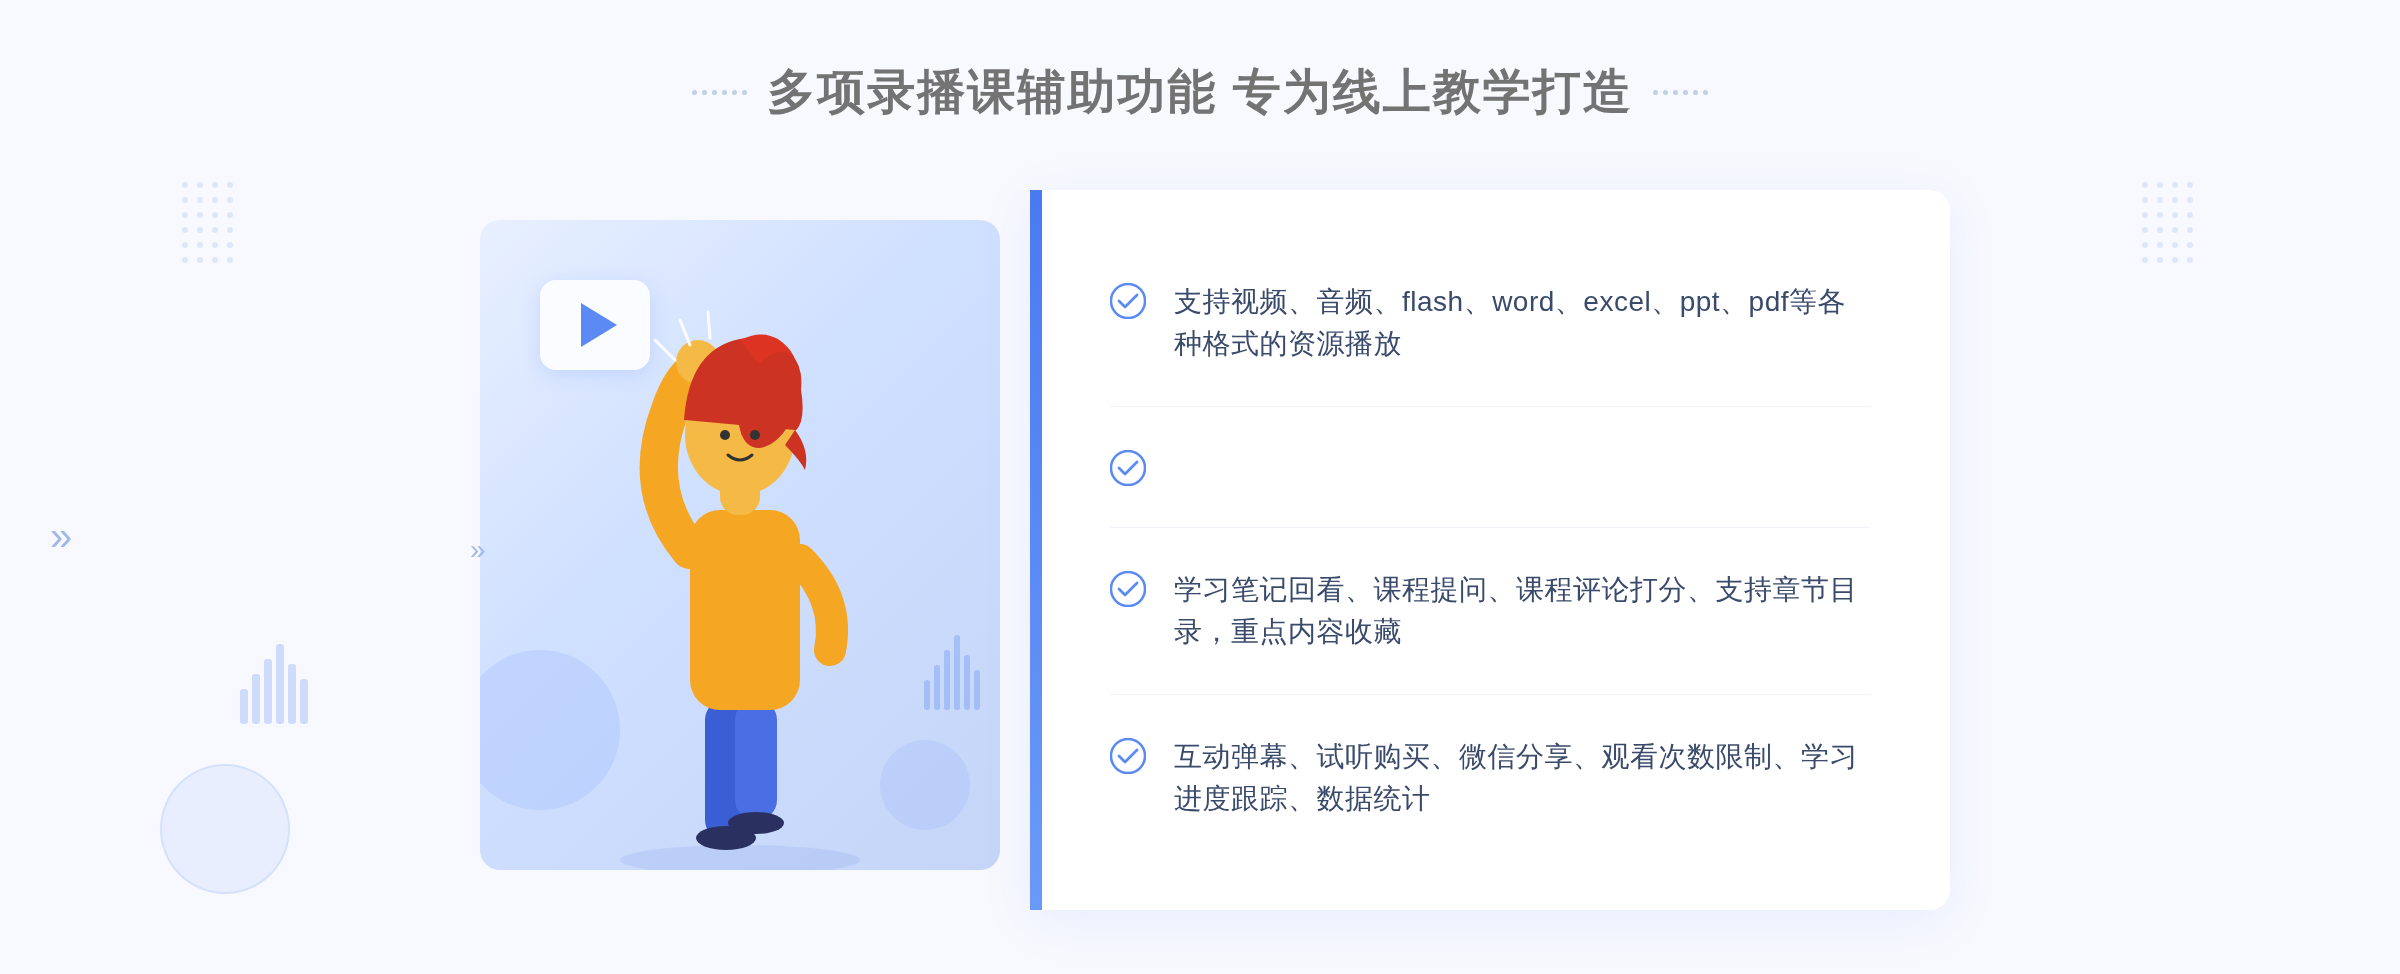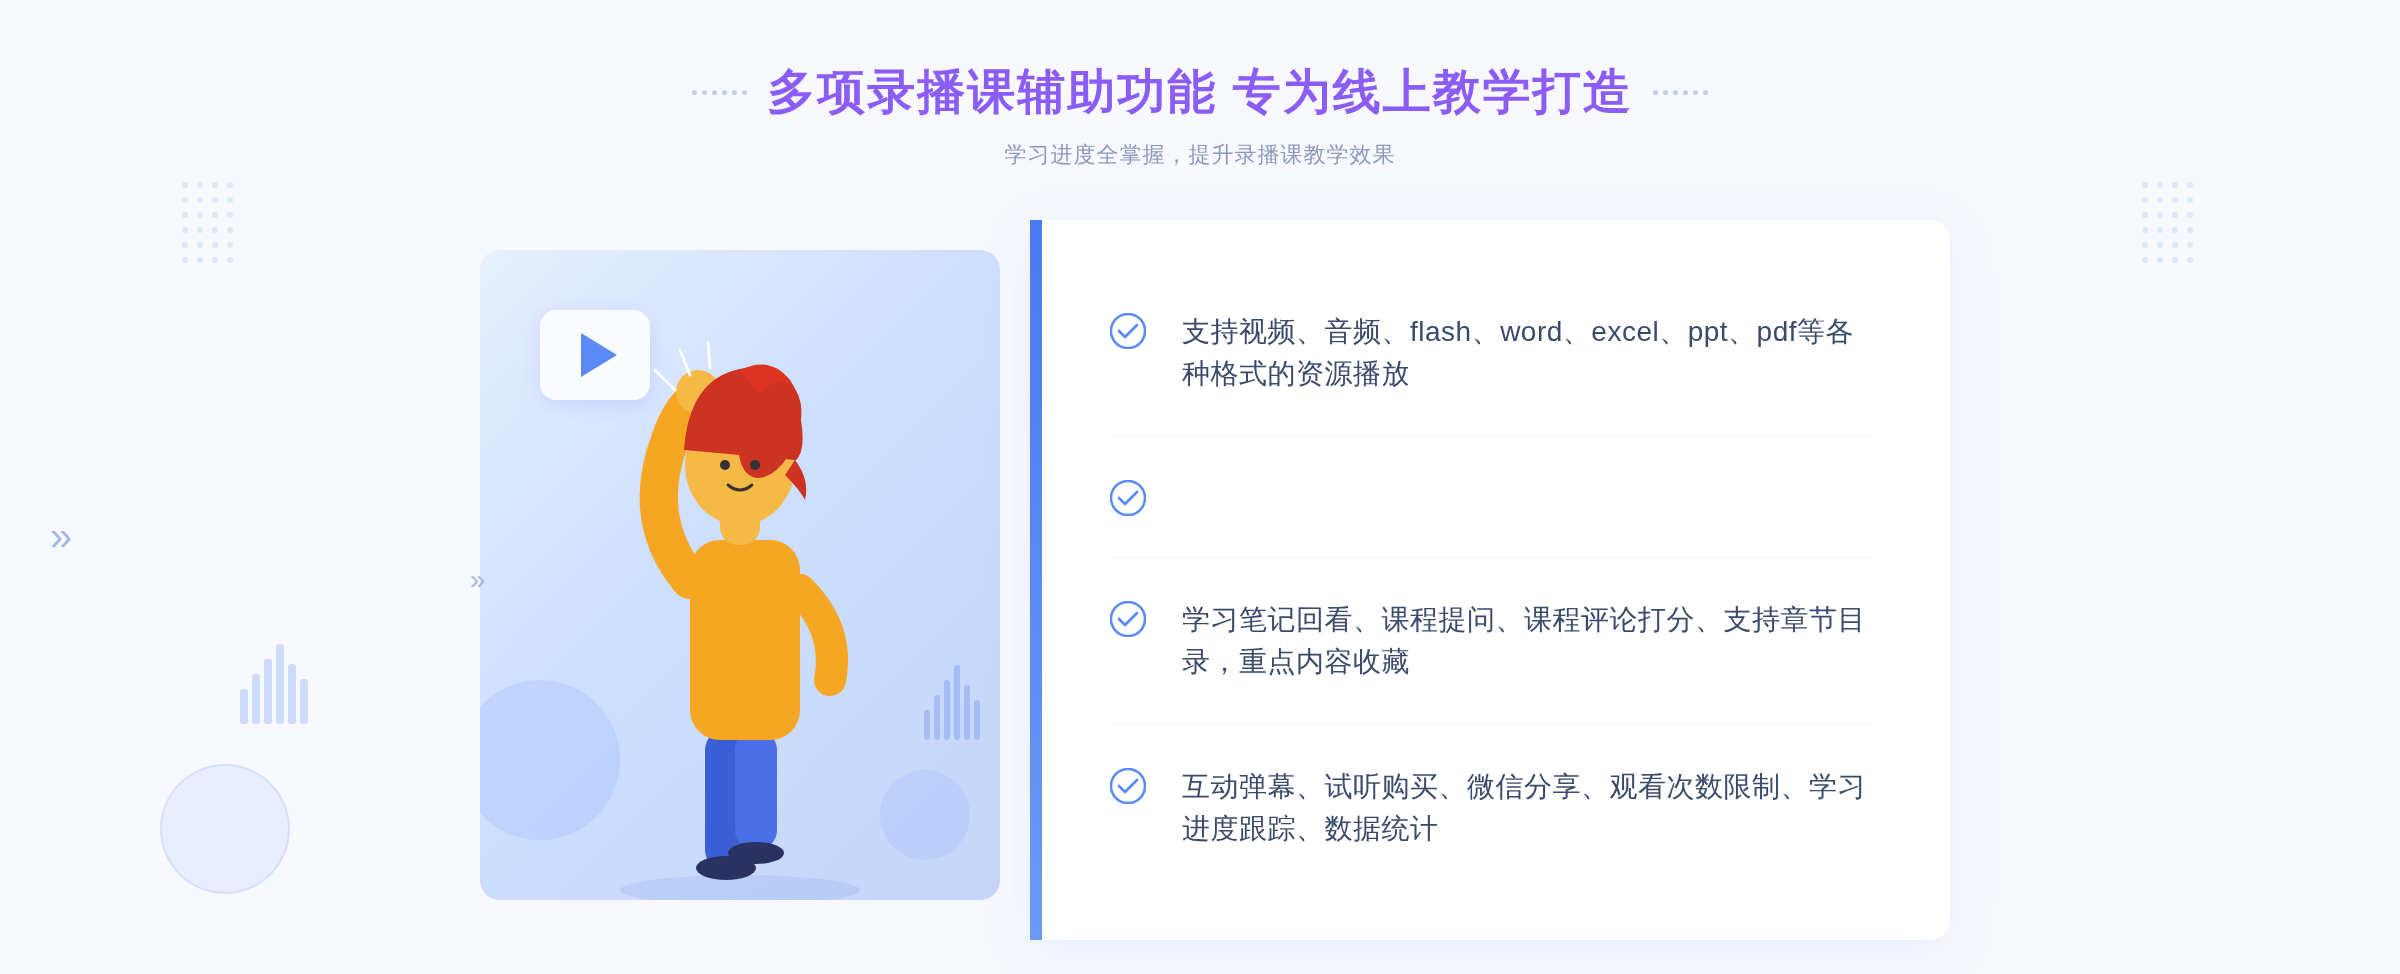"多项录播课辅助功能 专为线上教学打造" .main-title { color: #8b5cf6 -> #737373 }
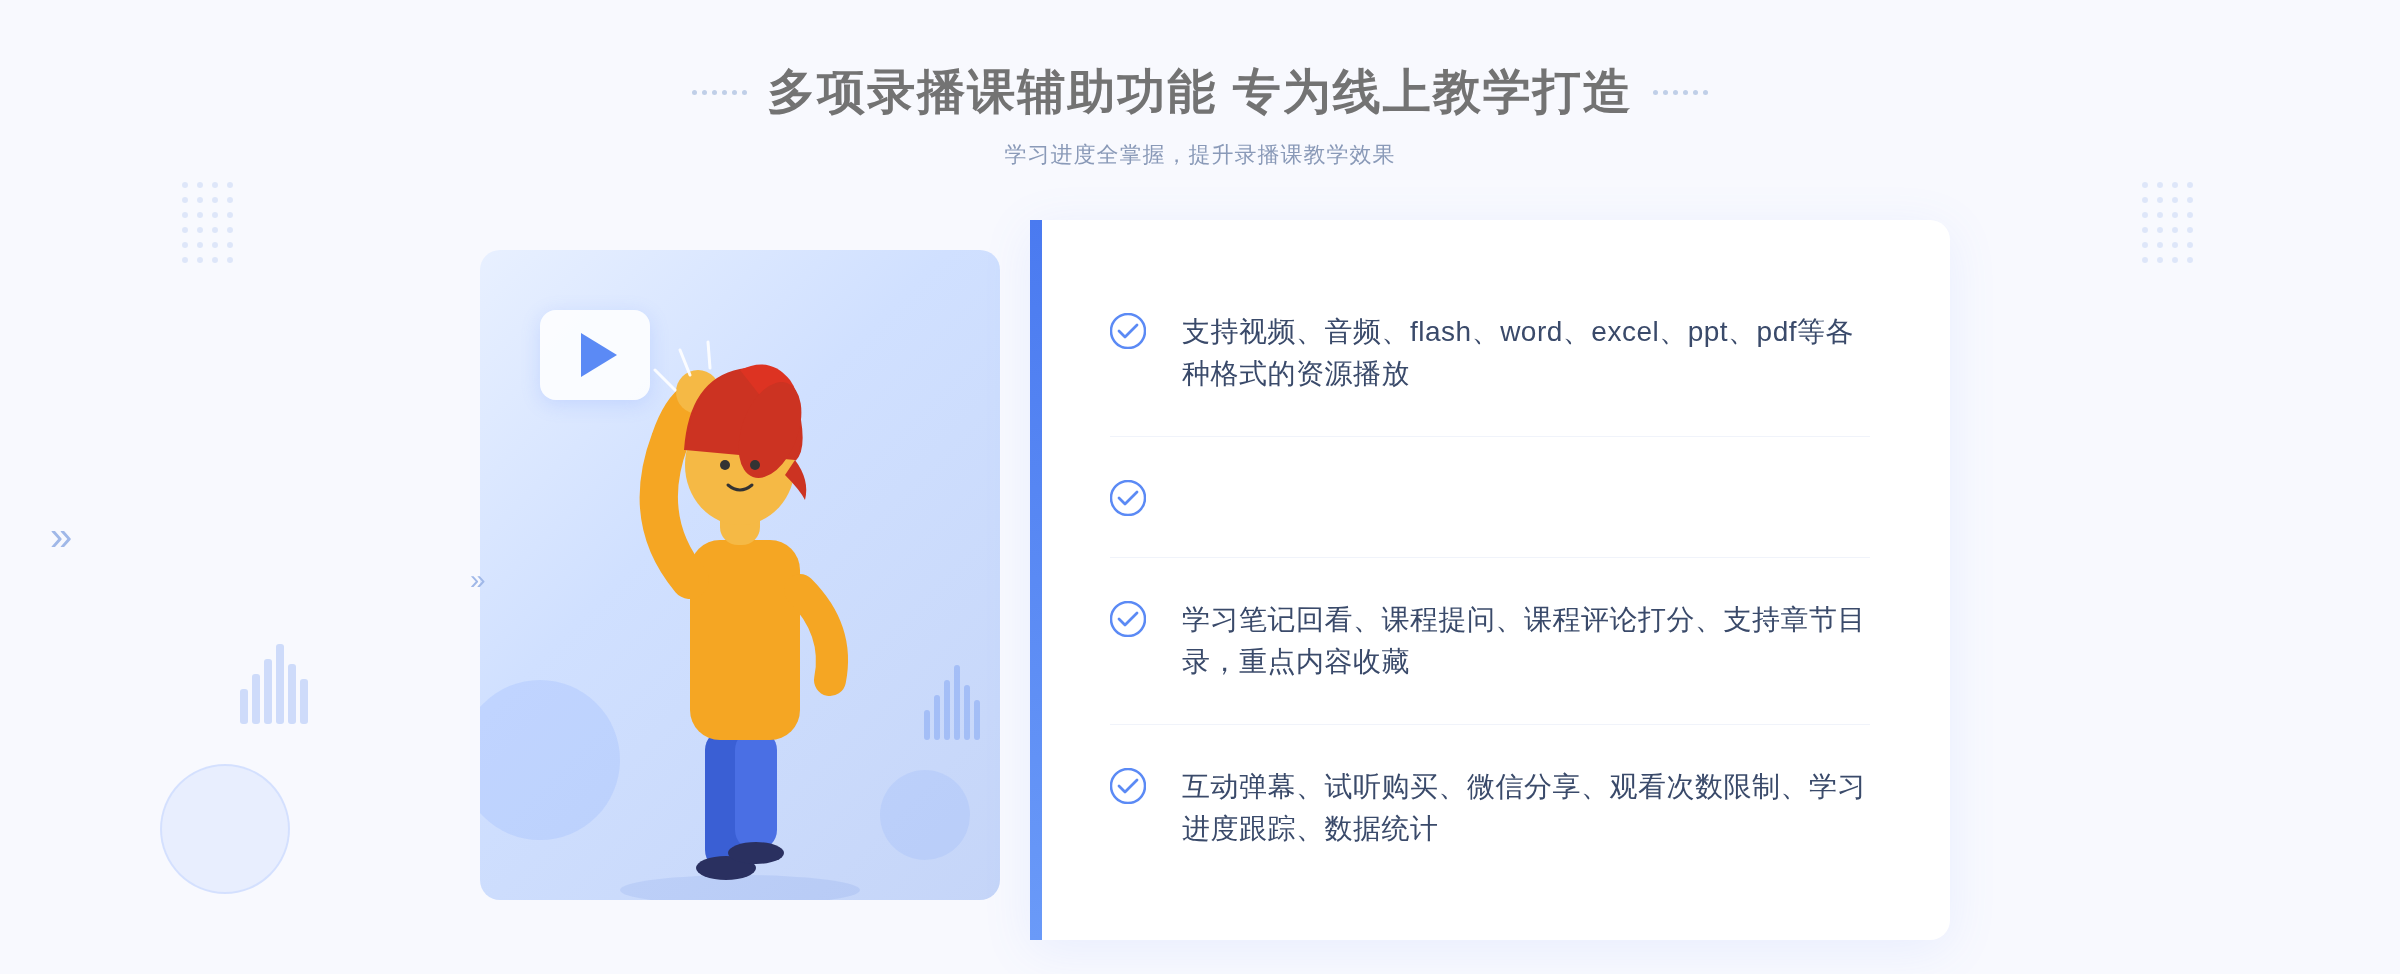"学习进度全掌握，提升录播课教学效果" p.sub-title { html: <p>学习进度全掌握，提升录播课教学效果</p> -> none }
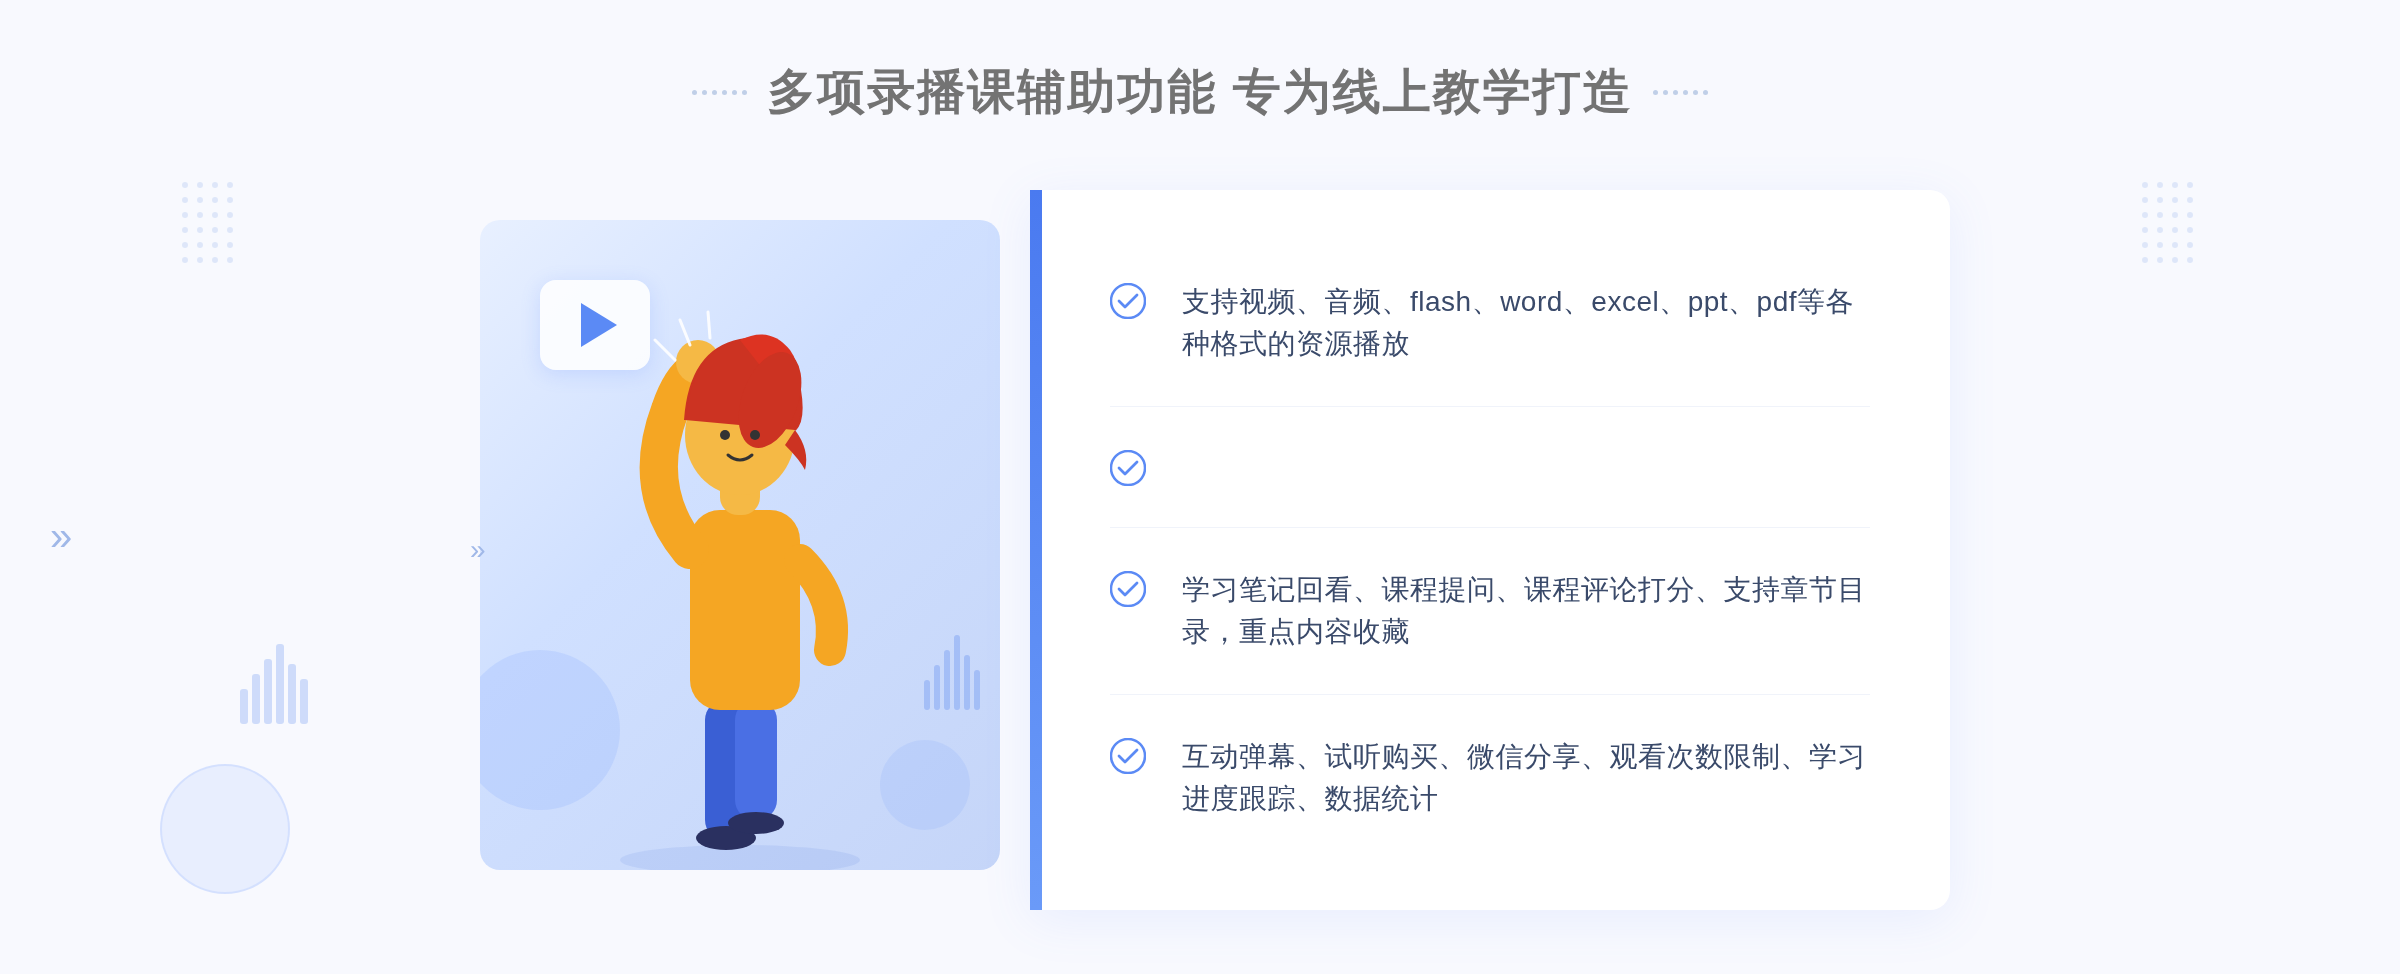"支持视频、音频、flash、word、excel、ppt、pdf等各种格式的资源" .feature-item { gap: 36px -> 28px }
